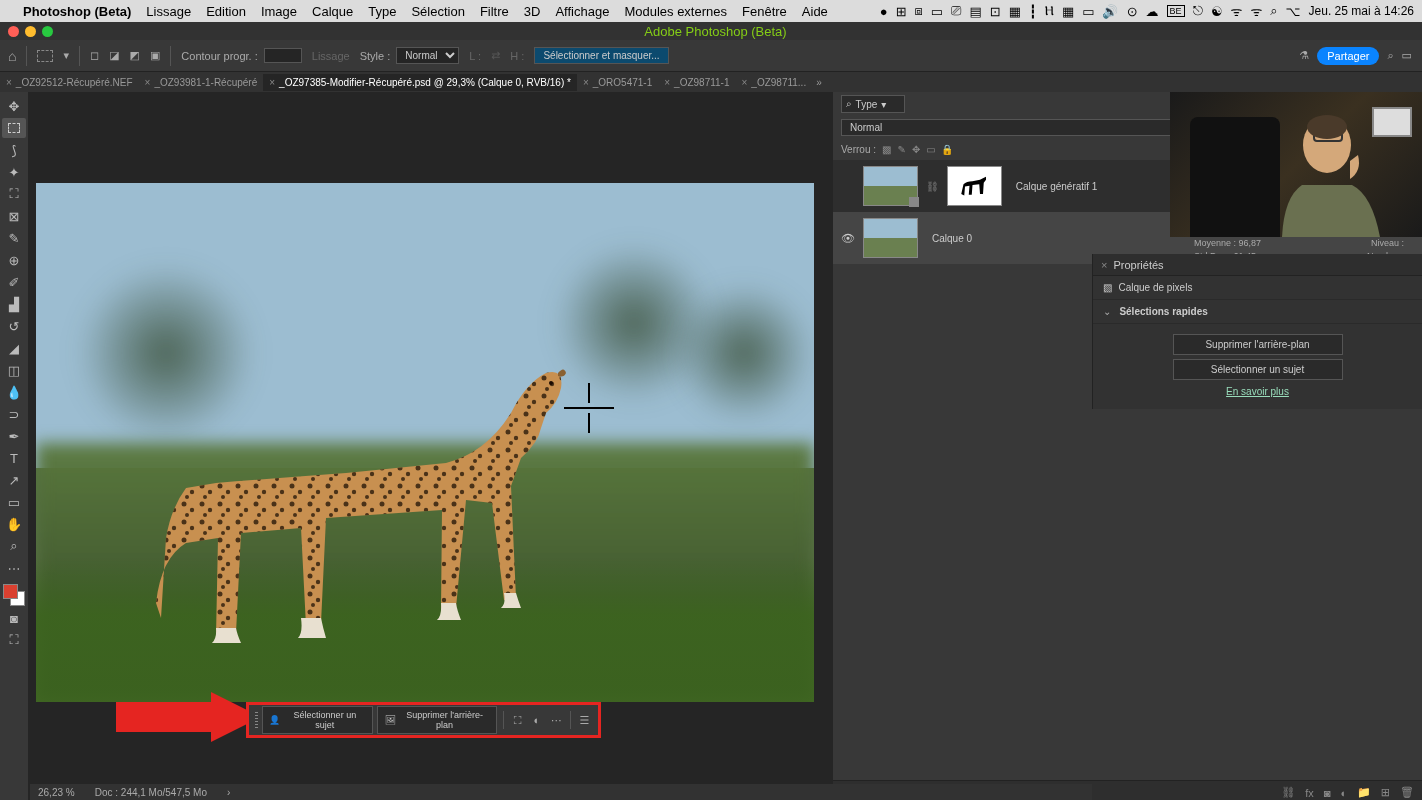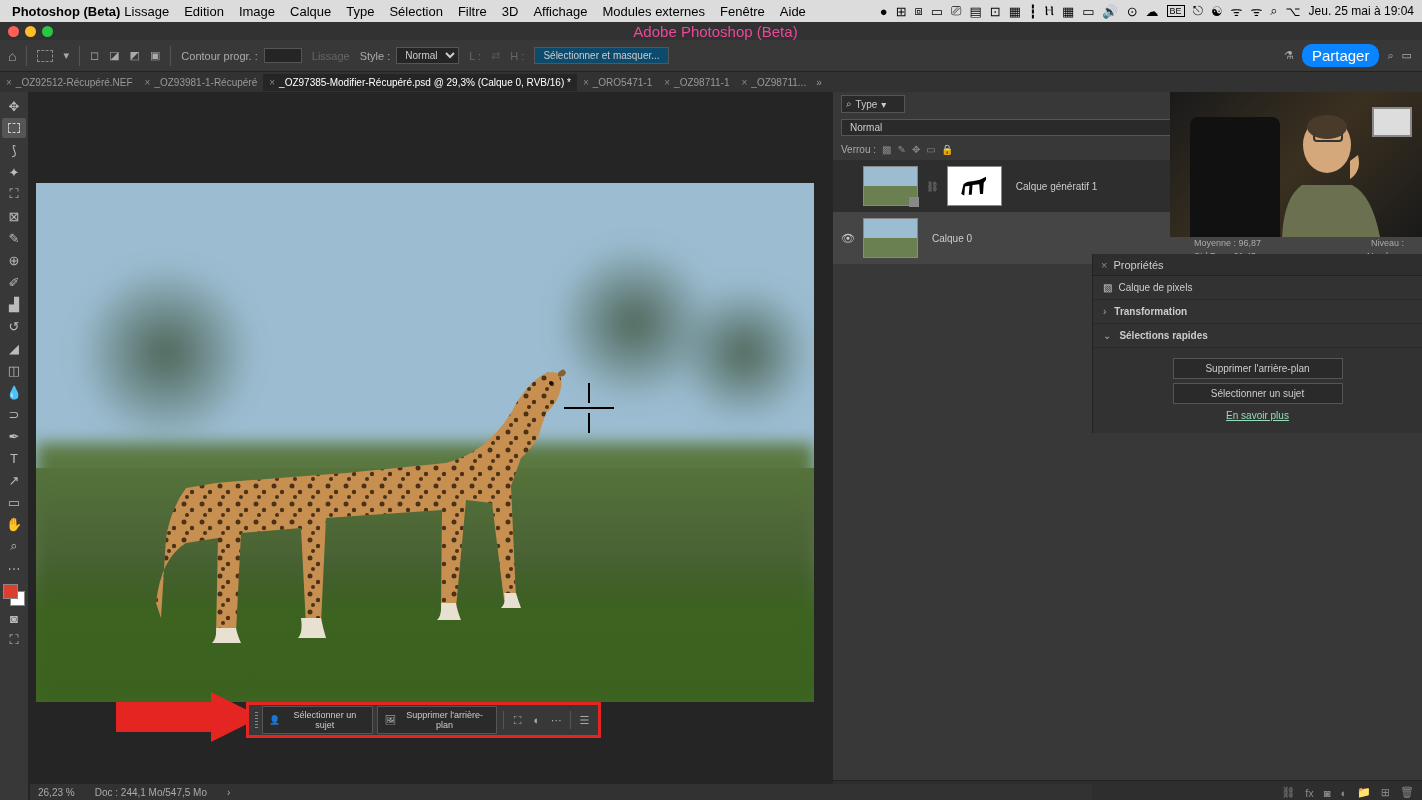"Photoshop (Beta)" .menubar { gap: 4px -> 15px }
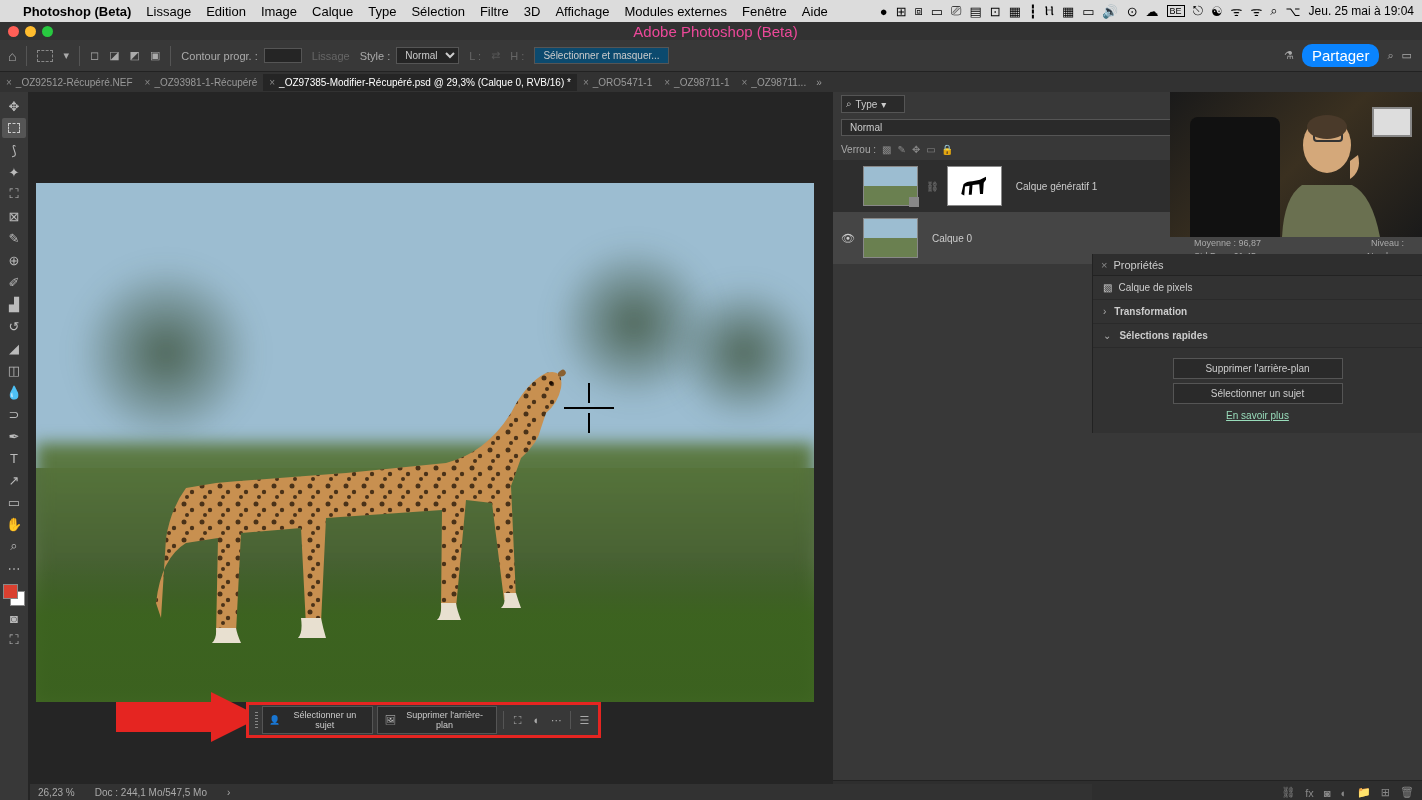"Jeu. 25 mai à 19:04" span { text: 19:04 -> 14:26 }
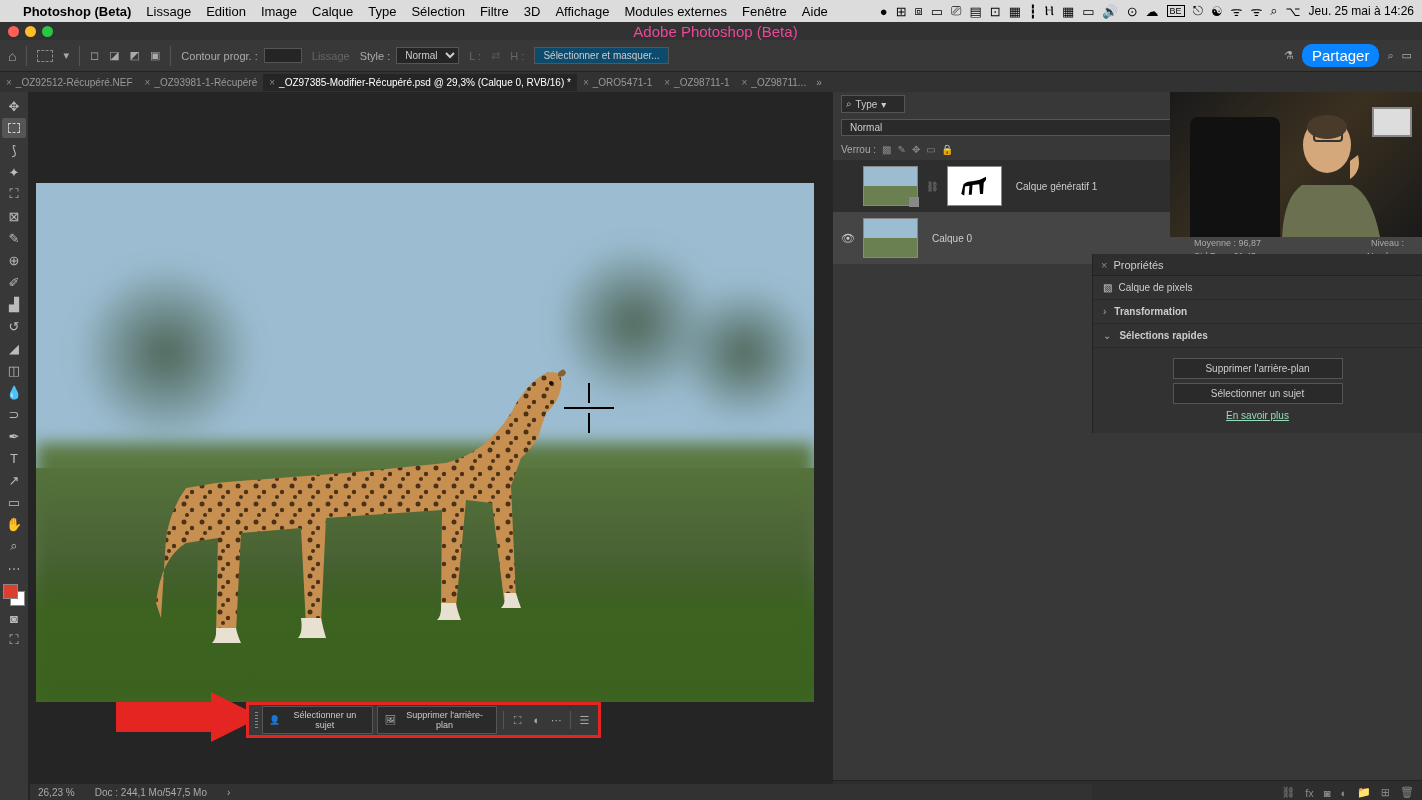"Adobe Photoshop (Beta)" .traffic .title { color: #ec4899 -> #84cc16; font-size: 15px -> 13px }
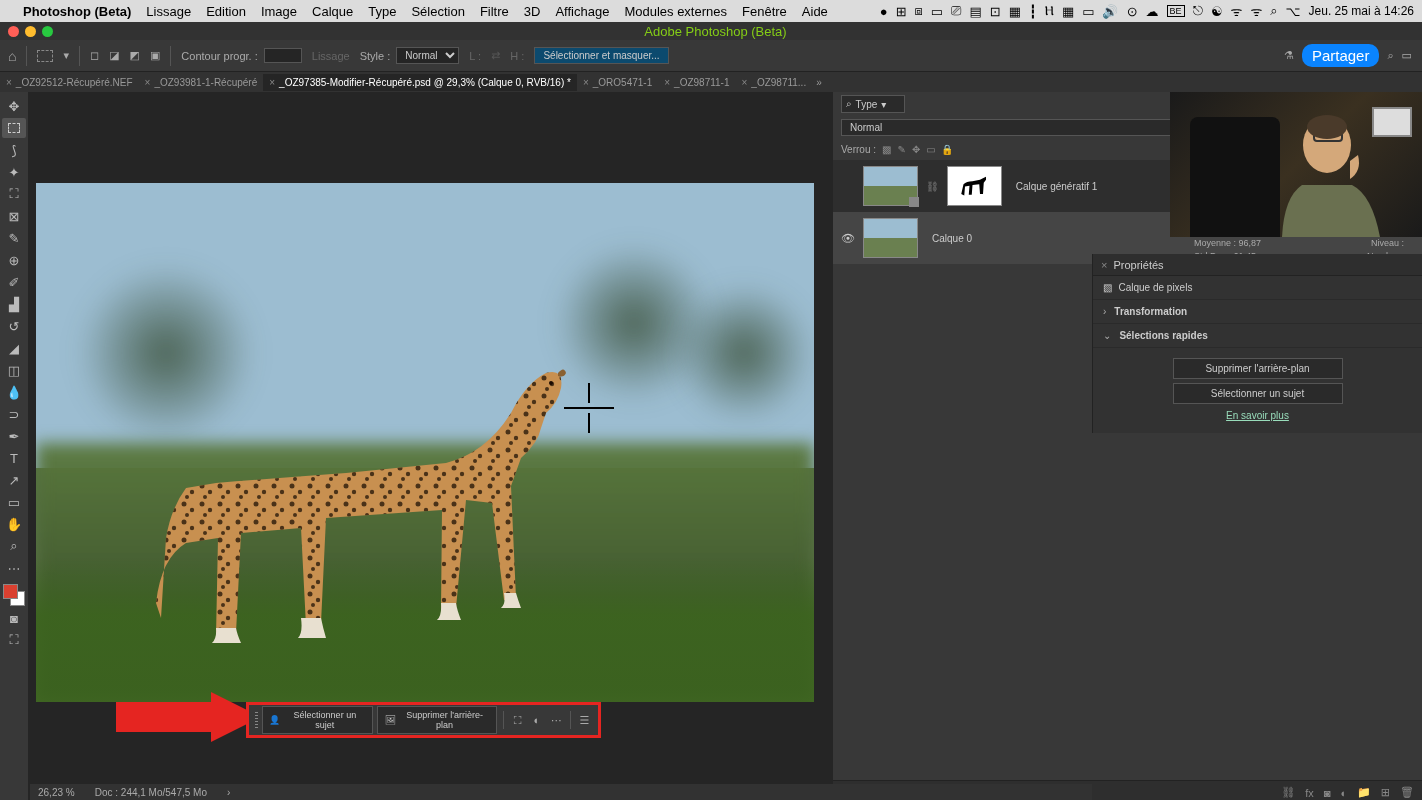"Partager" .share-btn { font-size: 15px -> 11px }
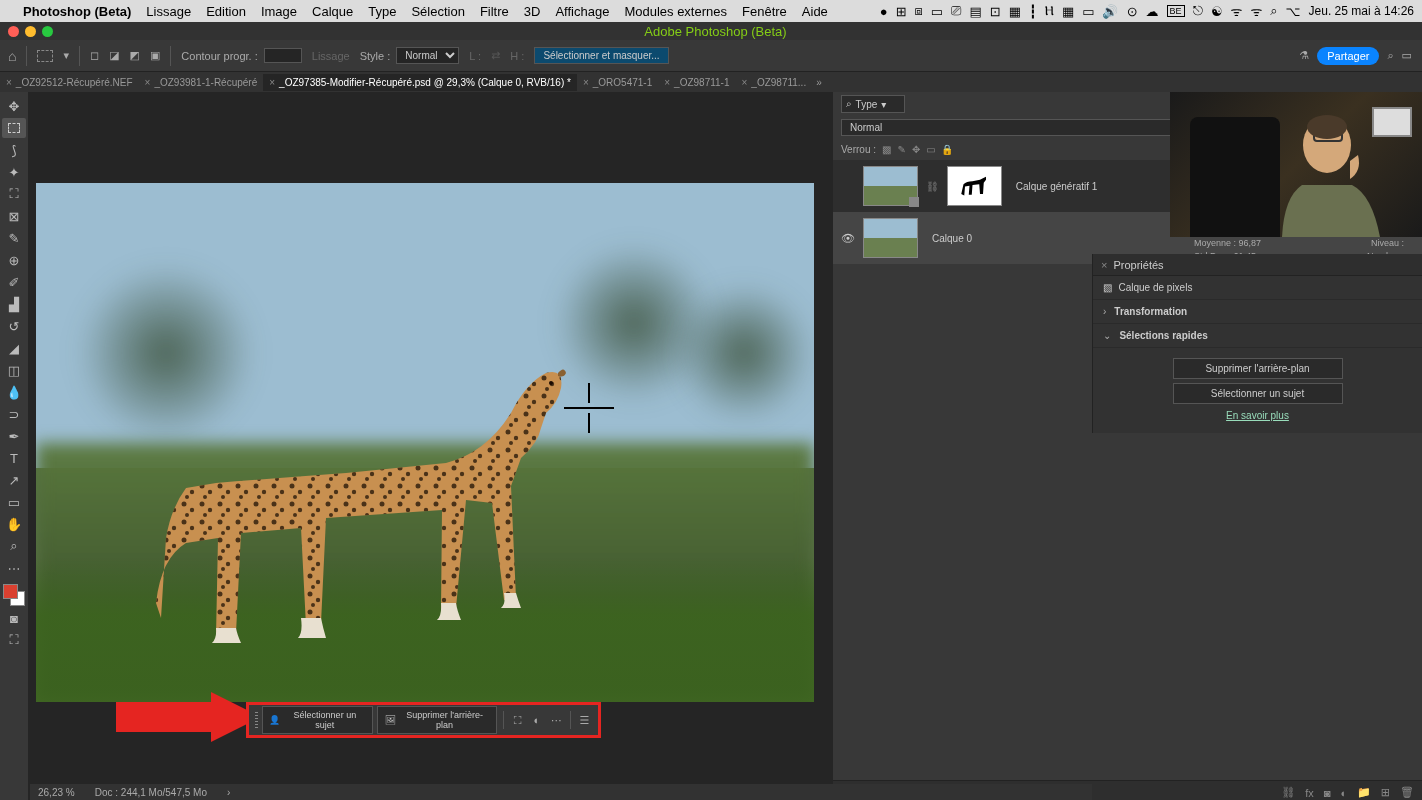"Transformation" div.prop-row { html: <div> <b>Transformation</b> </div> -> none }
